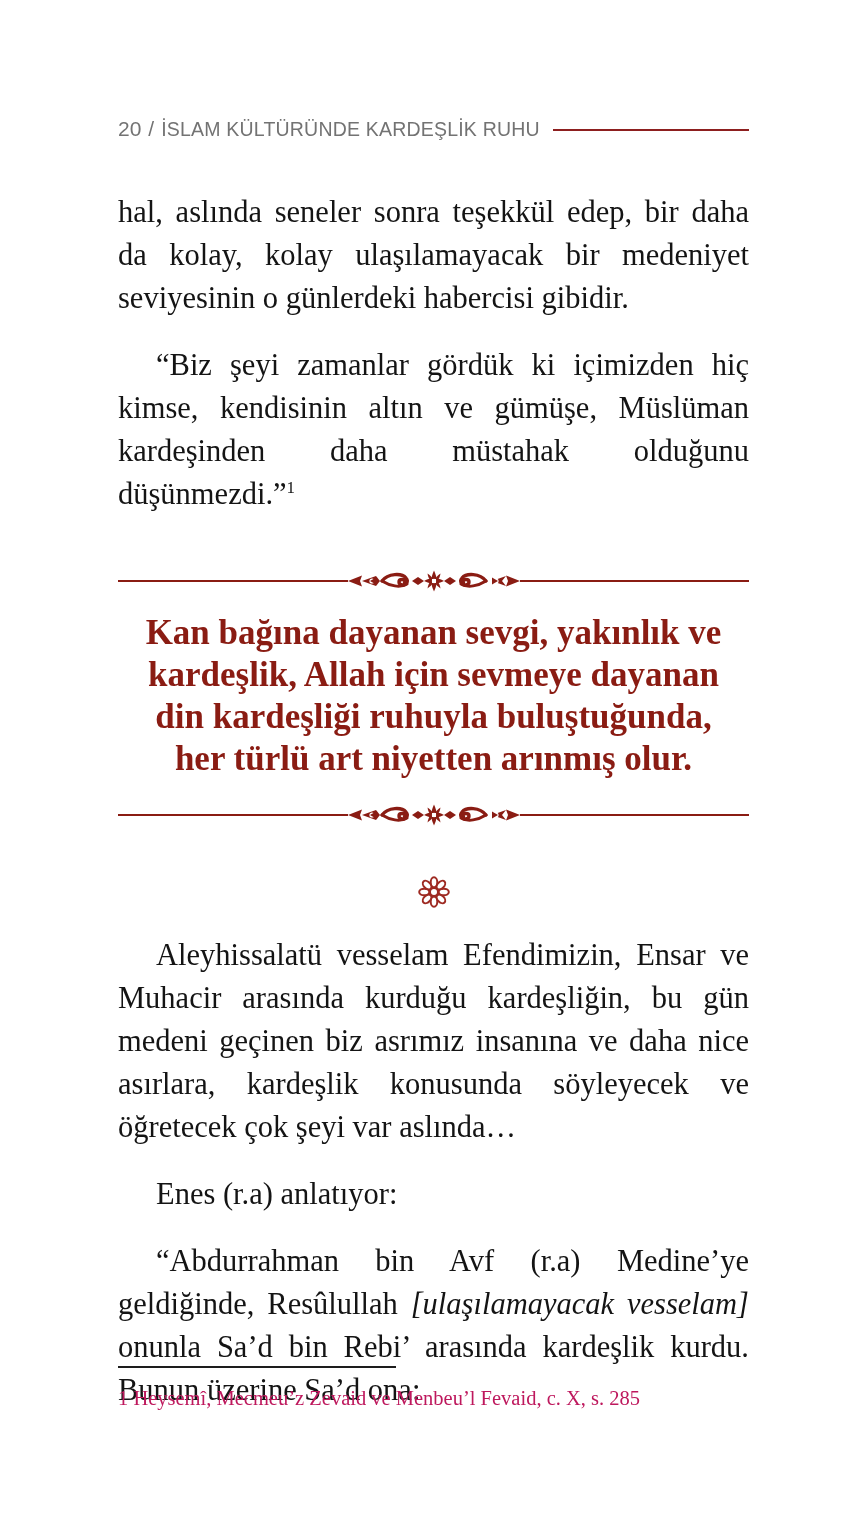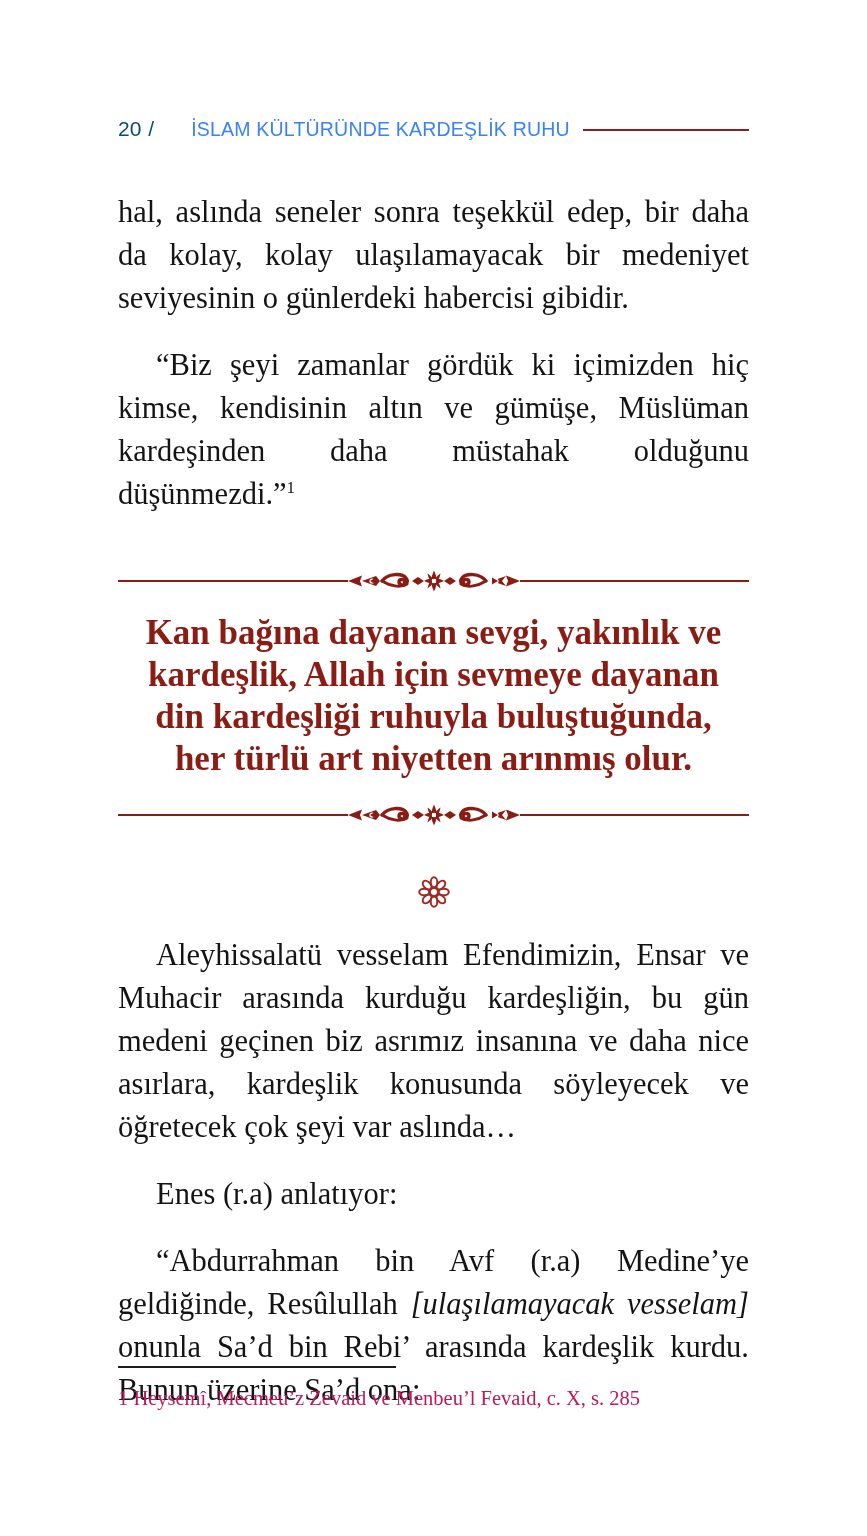"20" .header-num { color: #0c4a6e -> #737373 }
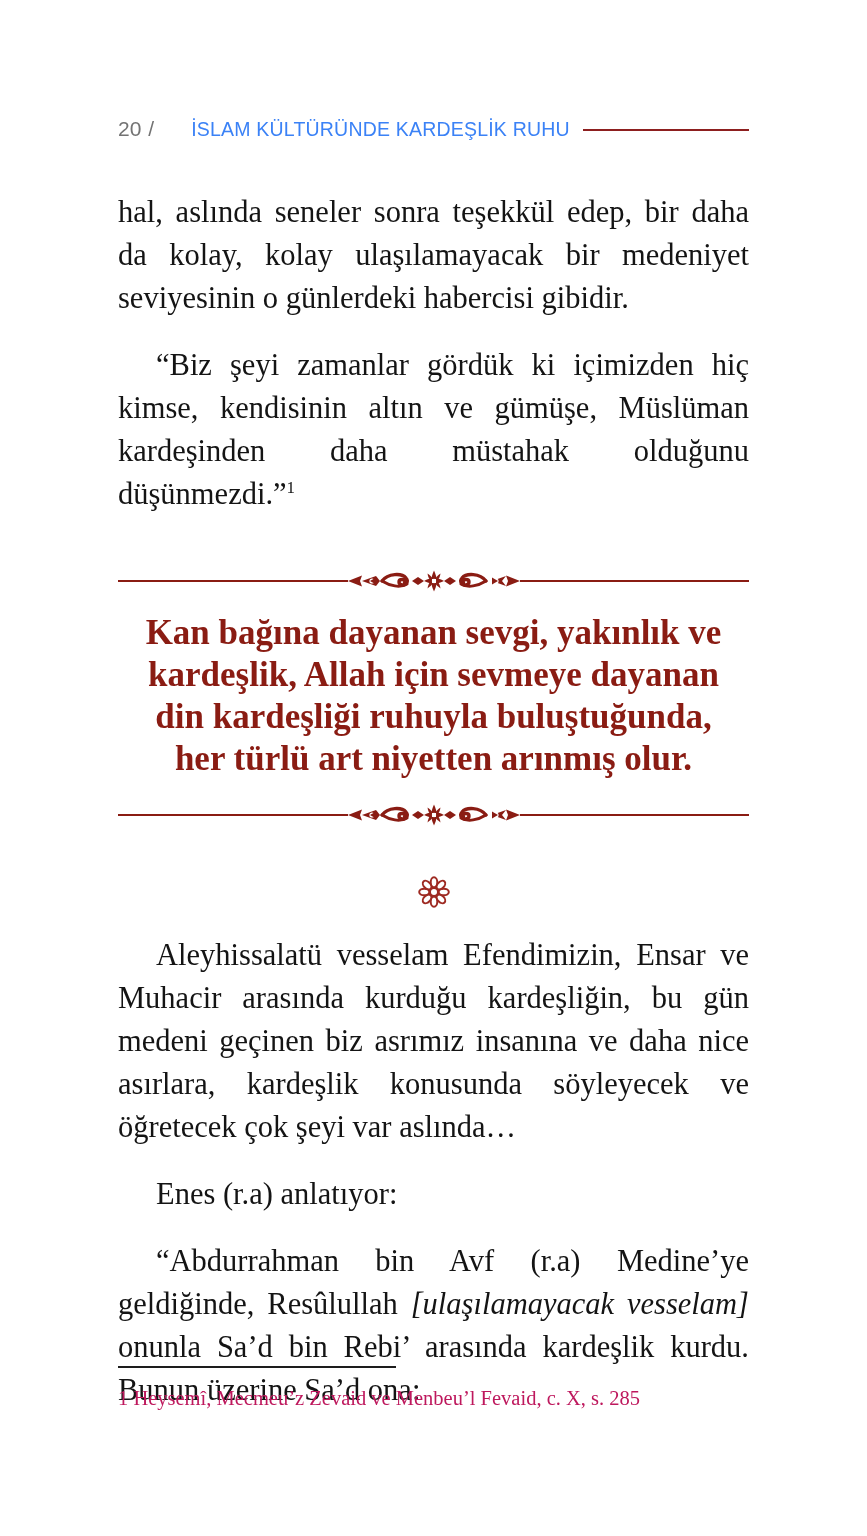"İSLAM KÜLTÜRÜNDE KARDEŞLİK RUHU" .header-text { color: #3b82f6 -> #737373; margin-left: 30px -> none }
